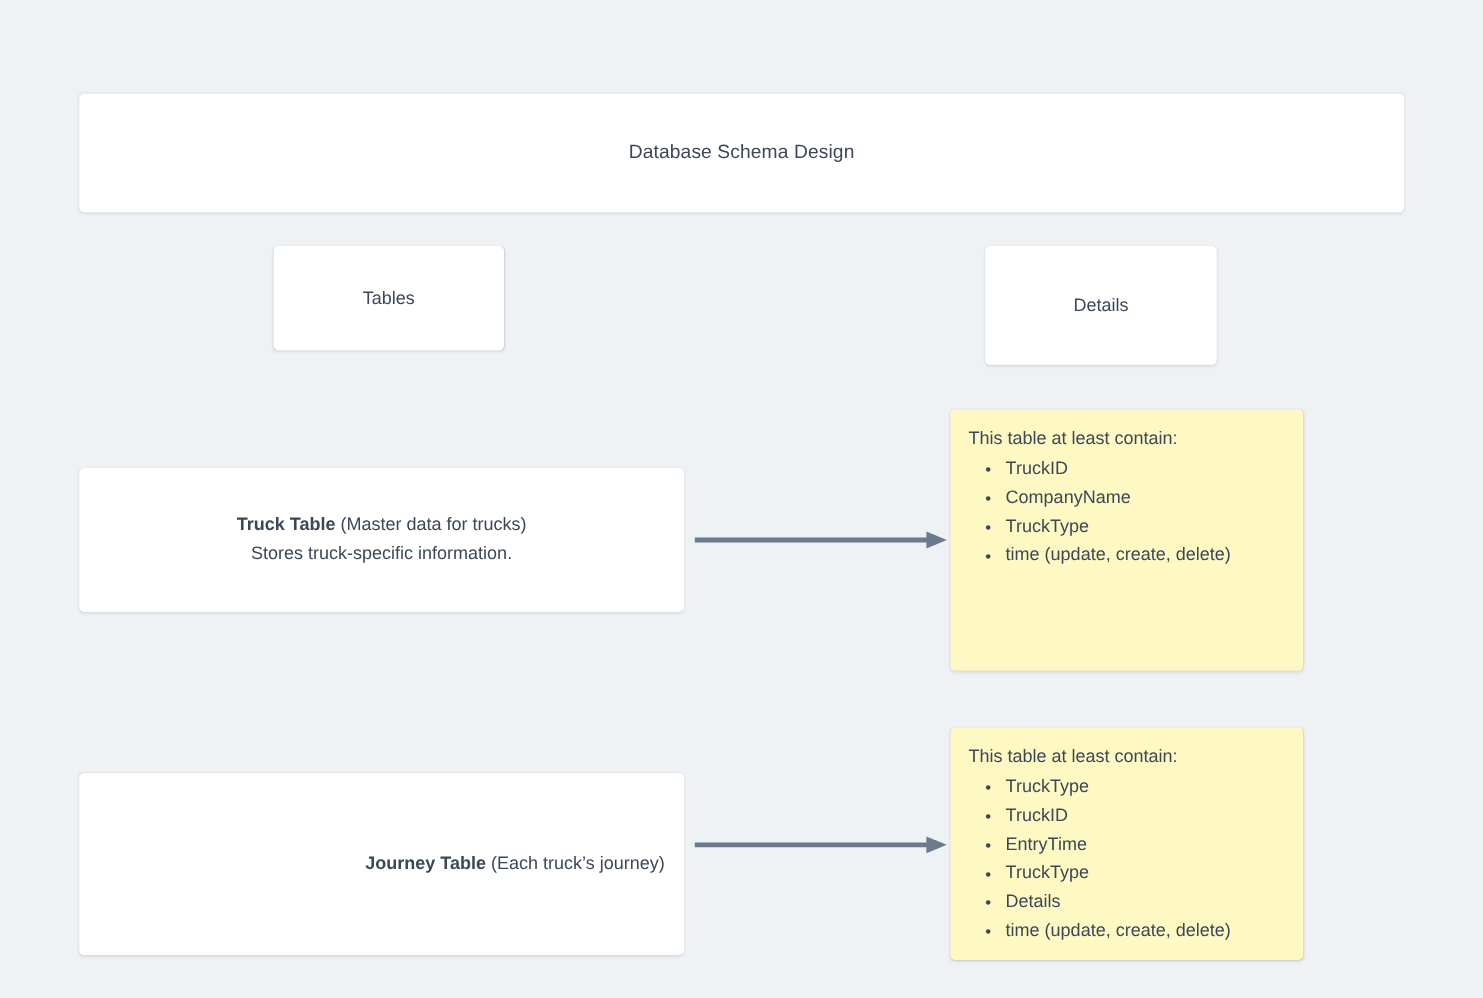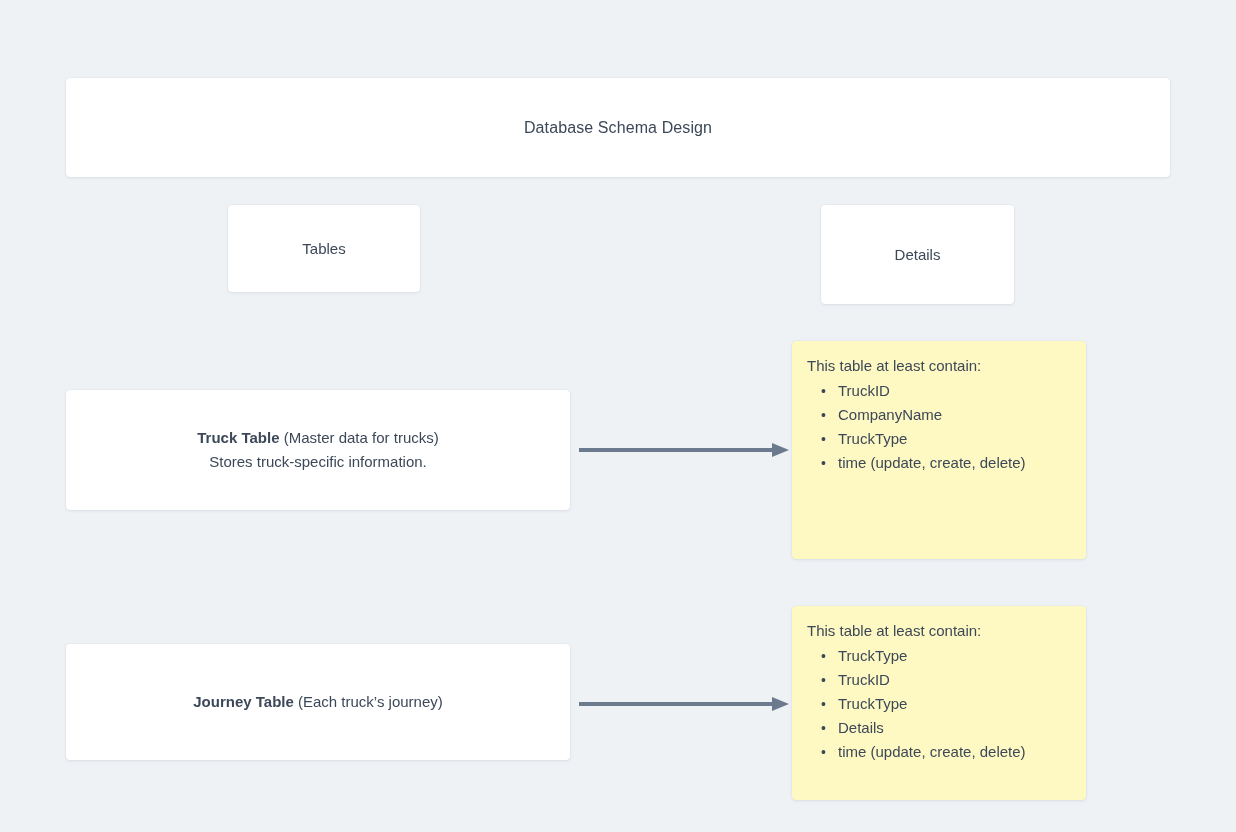"EntryTime" li { html: none -> <li>EntryTime</li> }
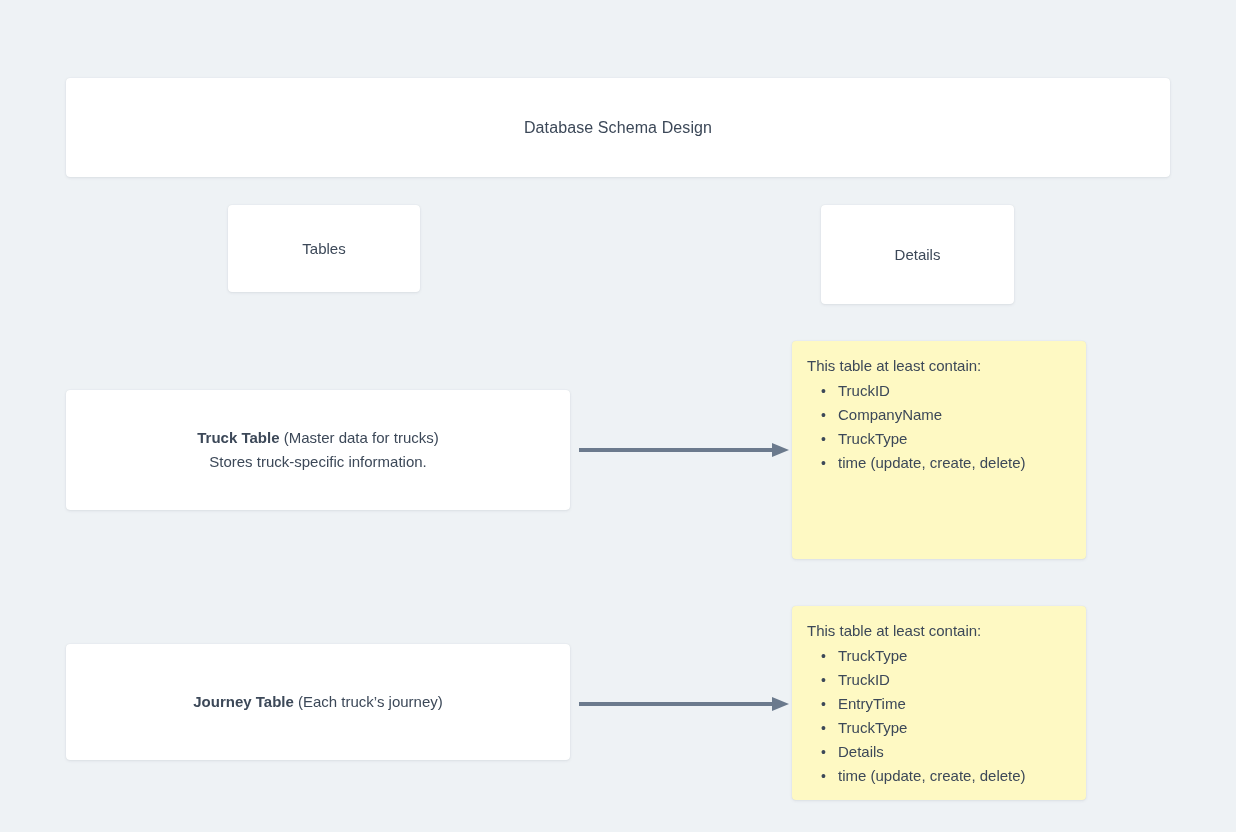"Journey Table (Each truck’s journey)" #journey-table-card { height: 116px -> 152px; justify-content: none -> flex-end }
